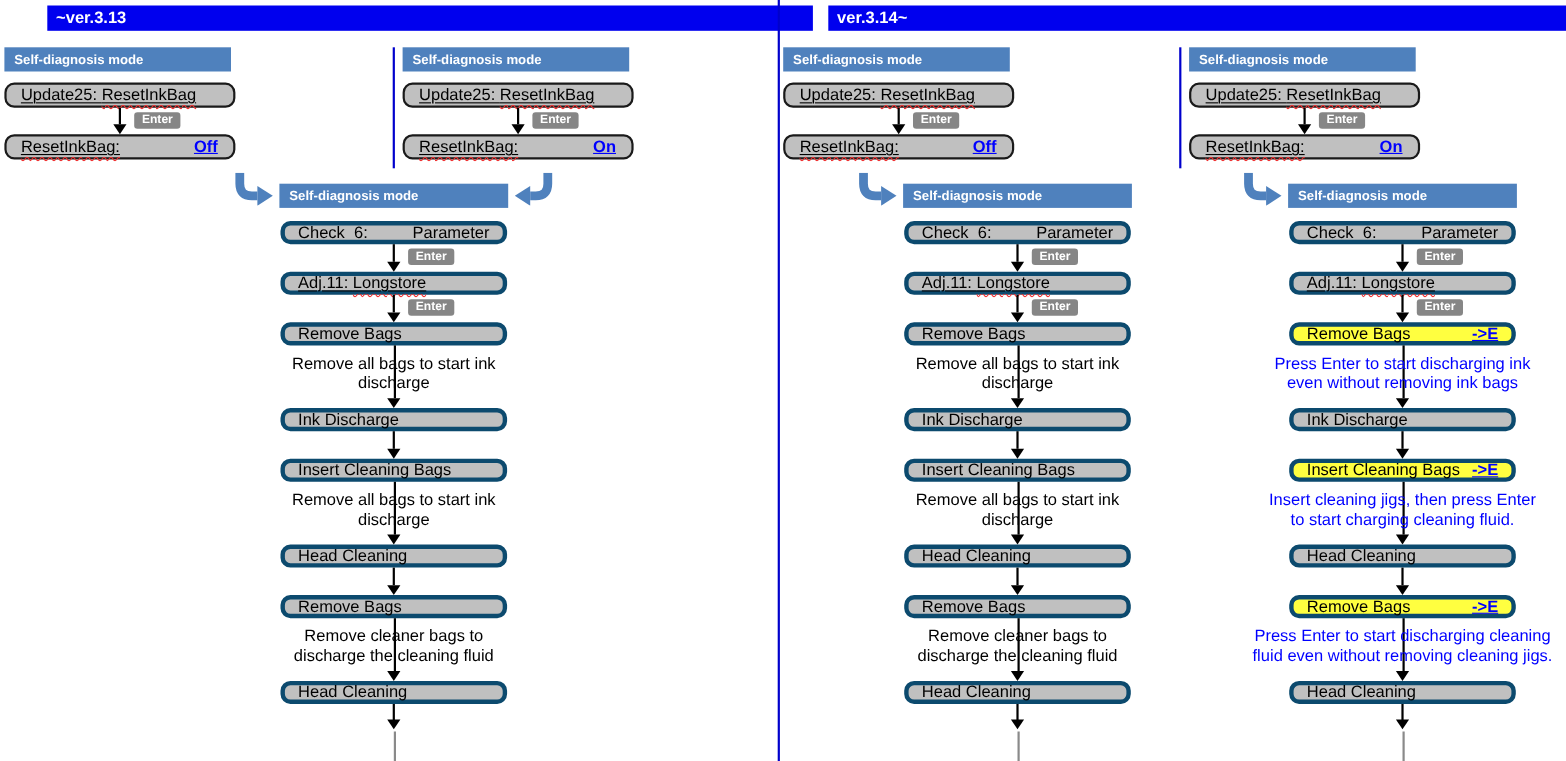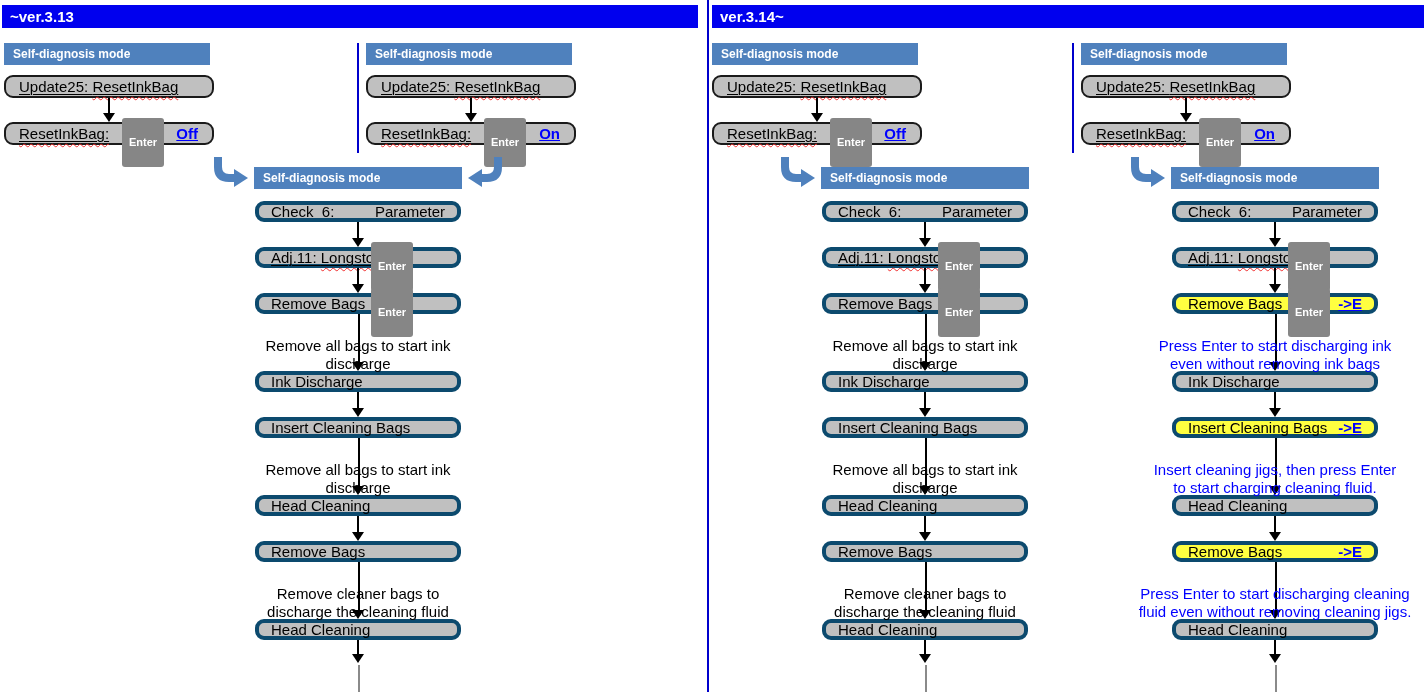"~ver.3.13" .titlebar { margin-left: none -> 41px }
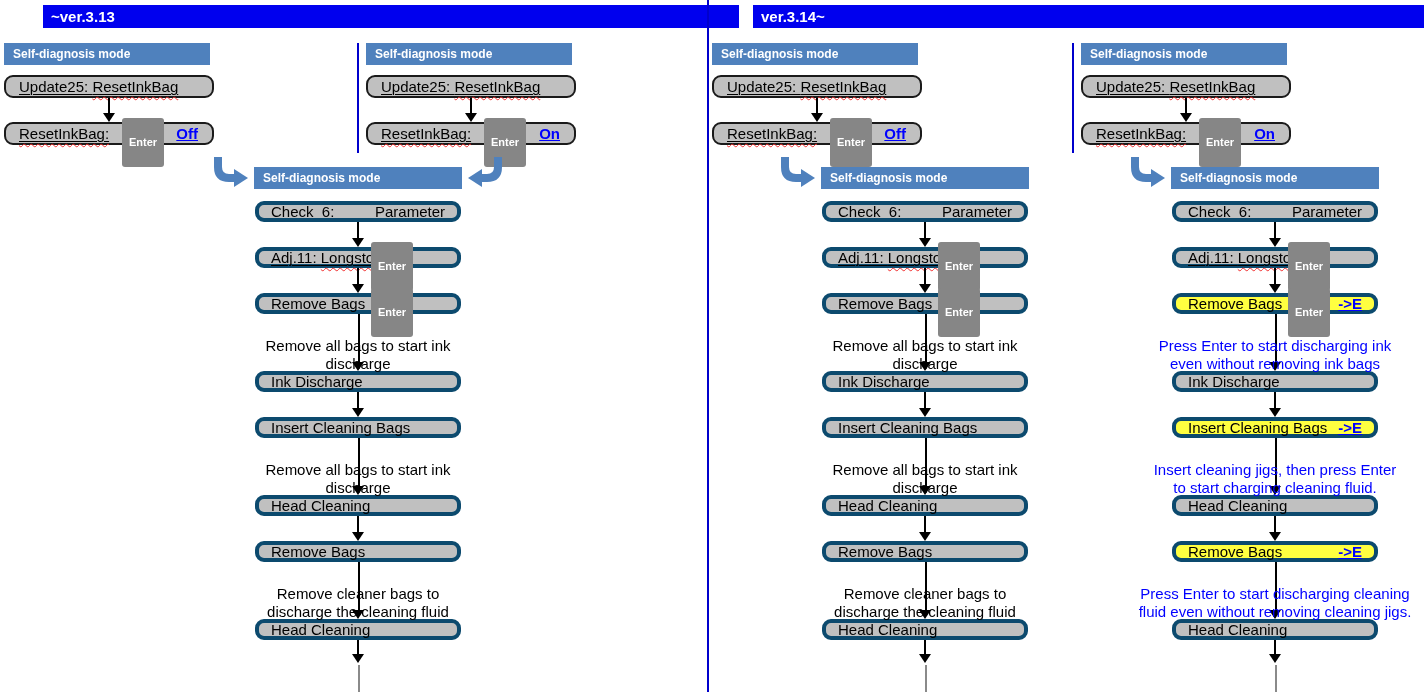"Enter" .enter-badge { padding: 17px 7px -> 0 7px; top: 20px -> 4px }
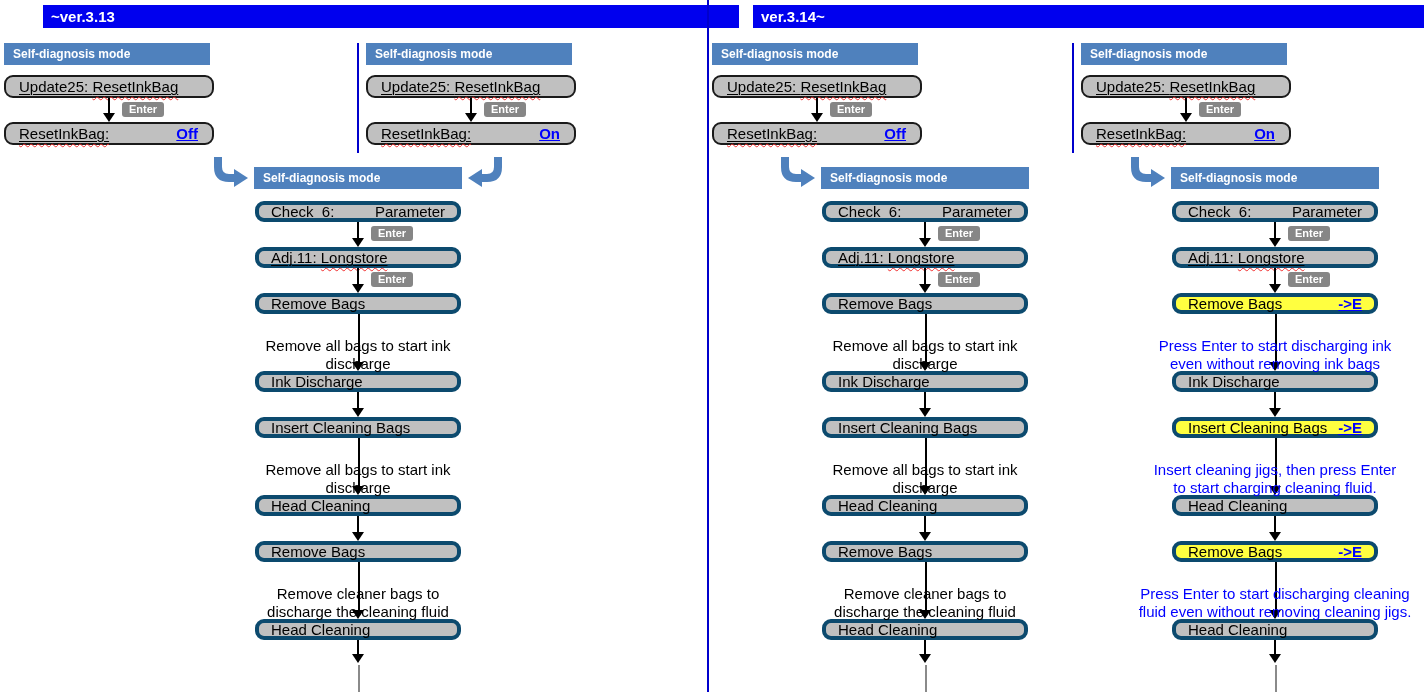"Remove all bags to start" .ntext { margin-top: 15px -> none }
